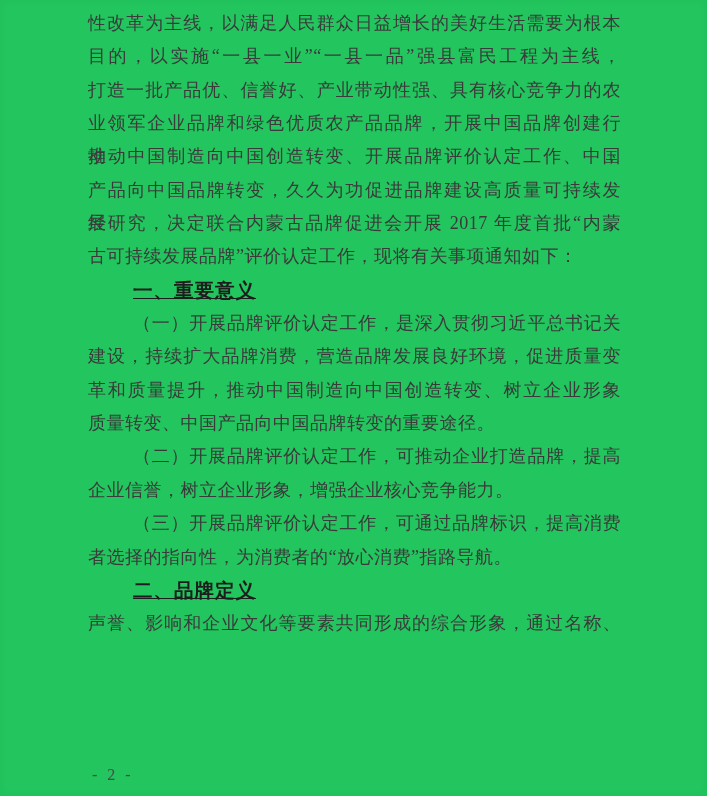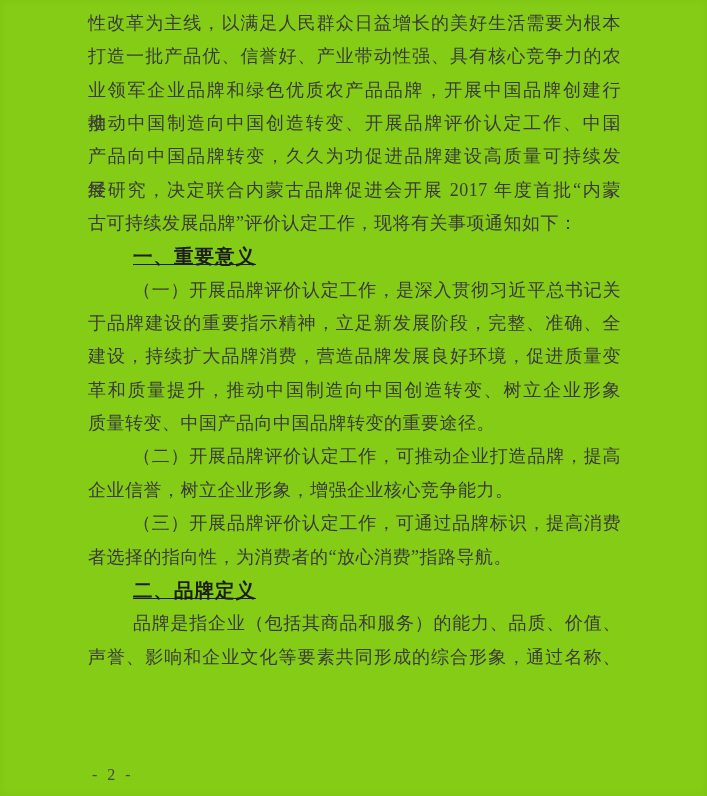"性改革为主线，以满足人民群众日益增长的美好生活需要为根本" .page { background: #84cc16 -> #22c55e }
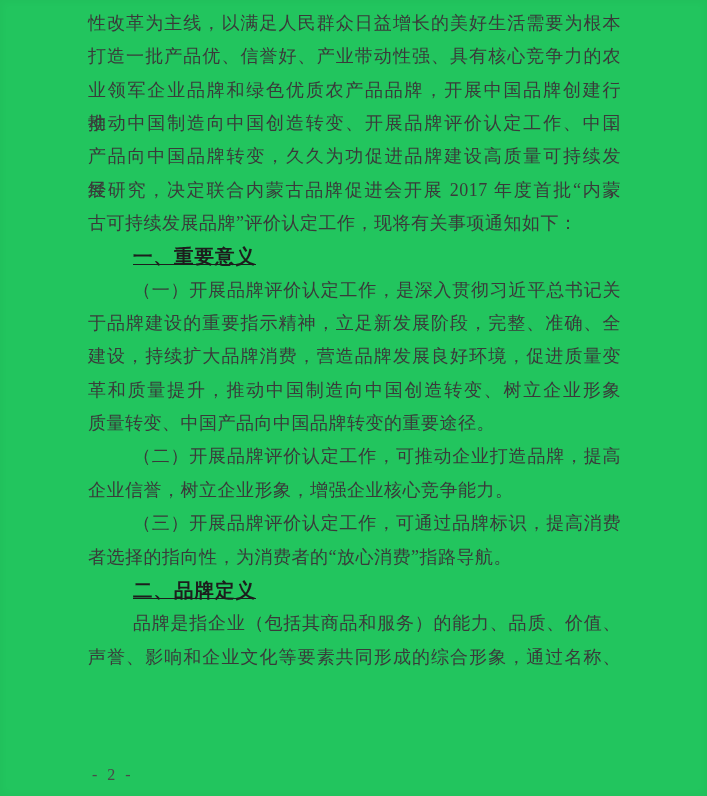"目的，以实施“一县一业”“一县一品”强县富民工程为主线，" div.line { html: none -> <div>目的，以实施“一县一业”“一县一品”强县富民工程为主线，</div> }
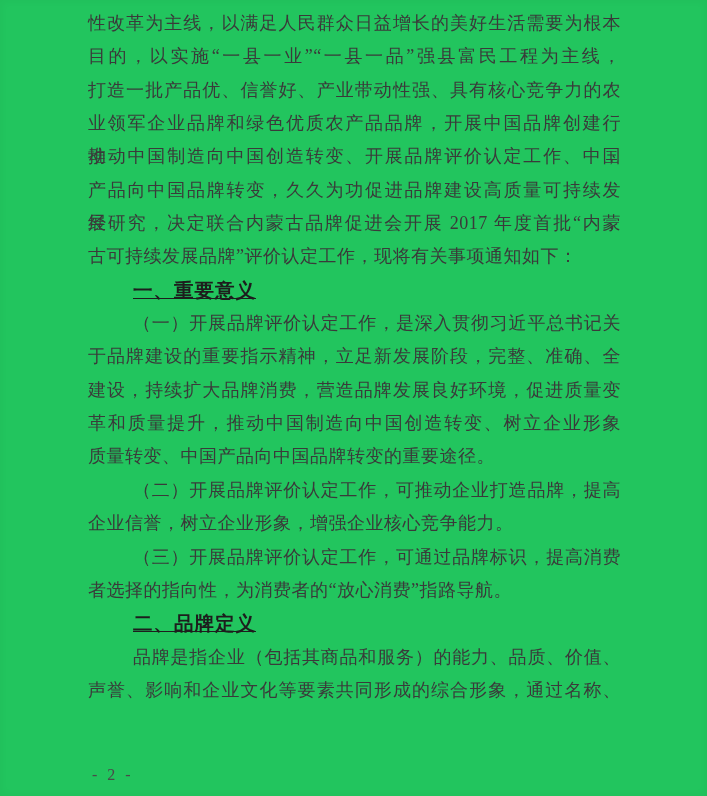"于品牌建设的重要指示精神，立足新发展阶段，完整、准确、全" div.line { html: <div>于品牌建设的重要指示精神，立足新发展阶段，完整、准确、全</div> -> none }
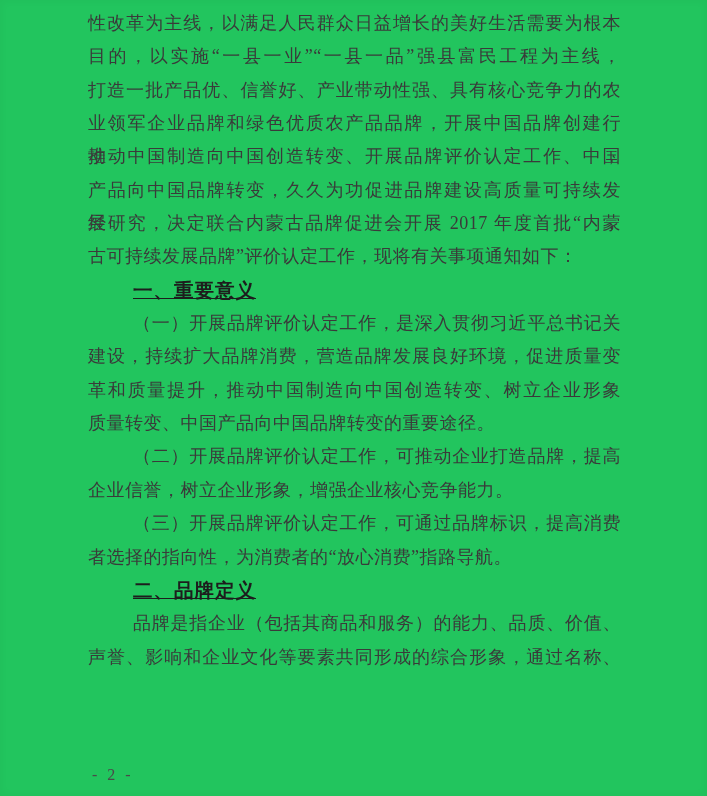"品牌是指企业（包括其商品和服务）的能力、品质、价值、" div.line { html: <div>品牌是指企业（包括其商品和服务）的能力、品质、价值、</div> -> none }
